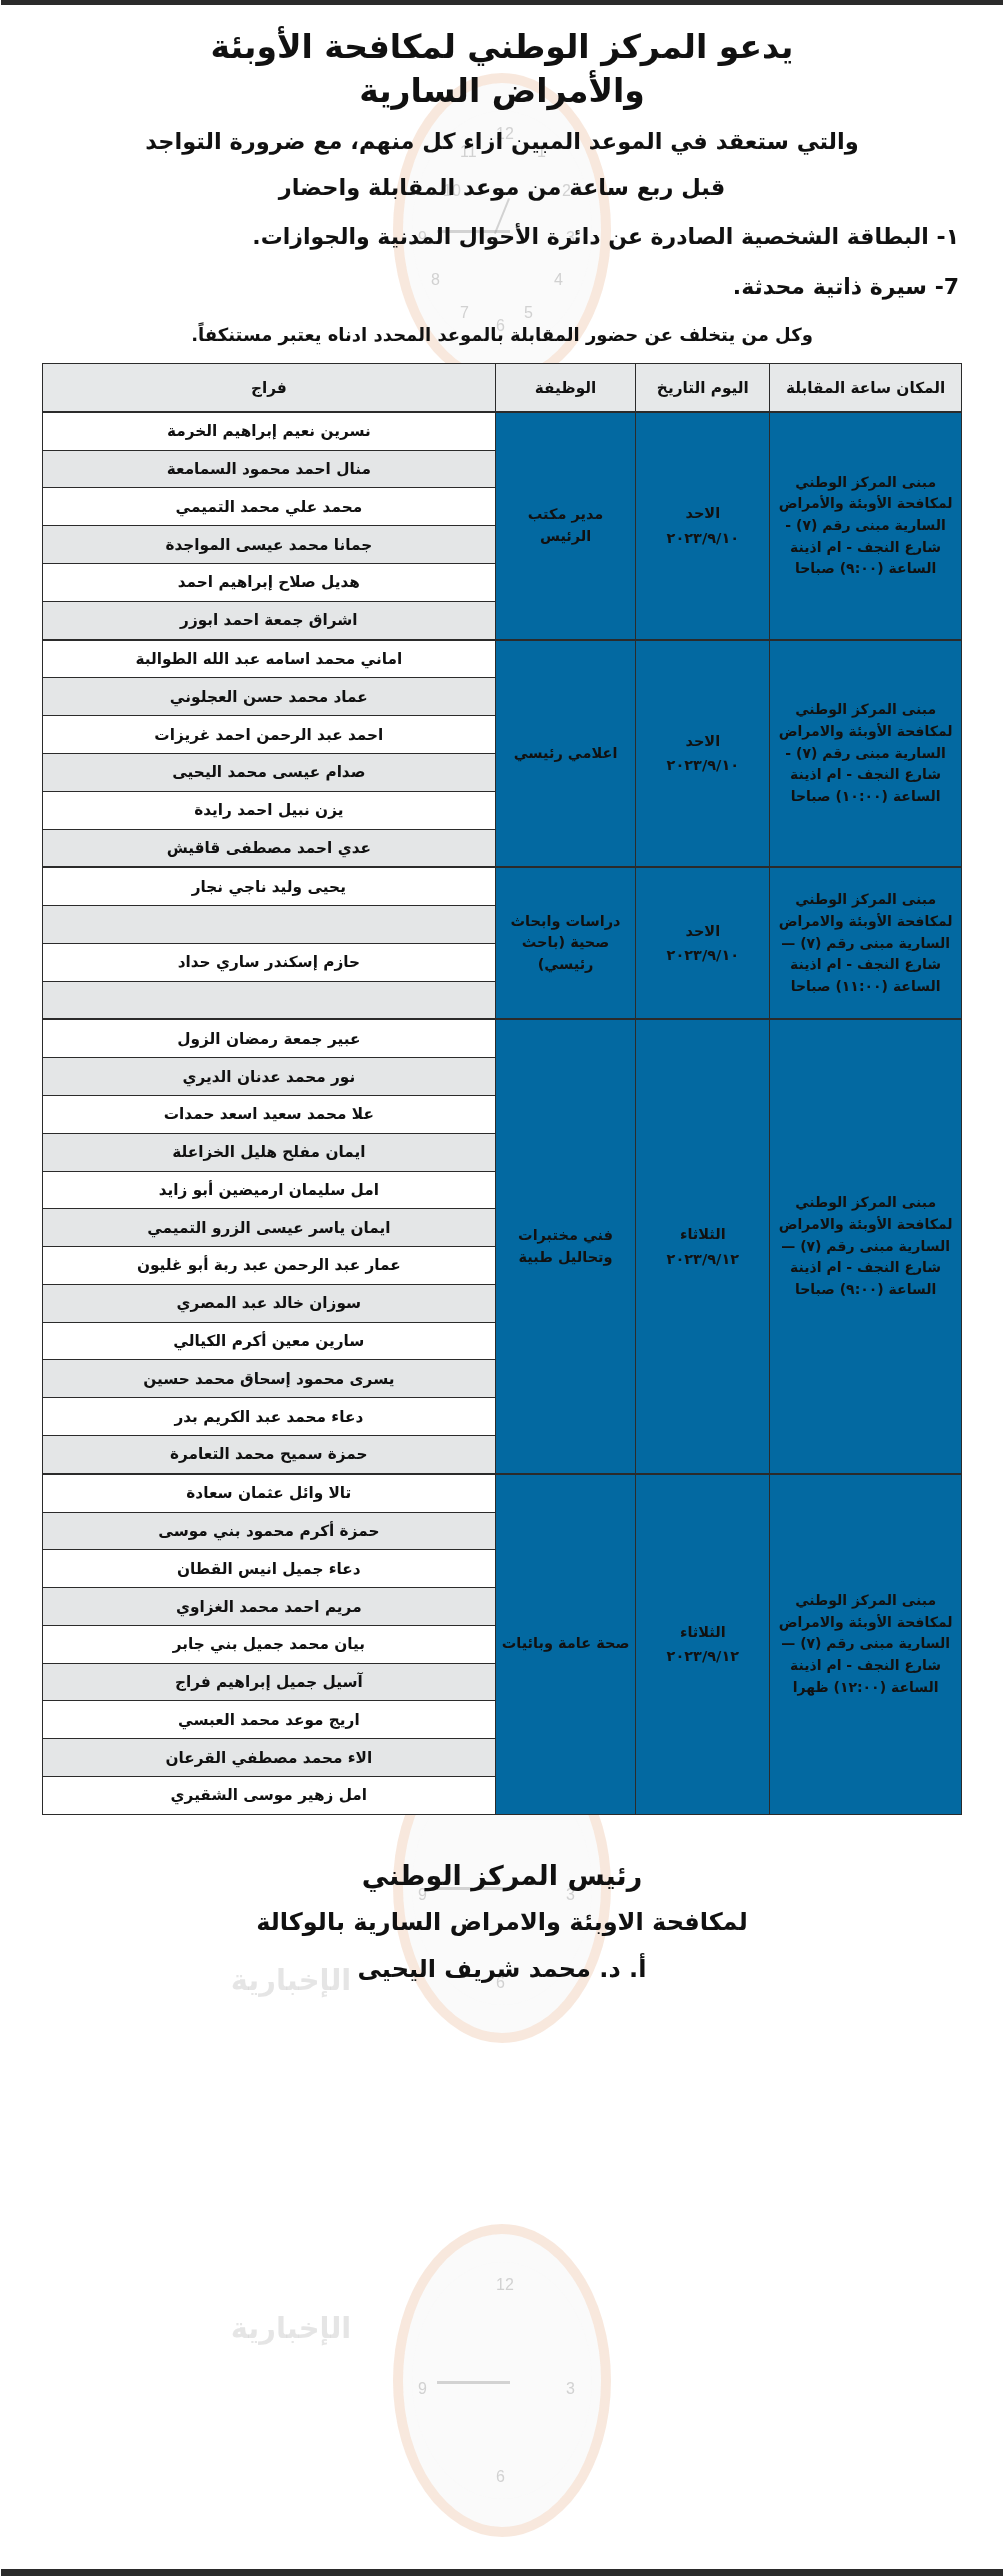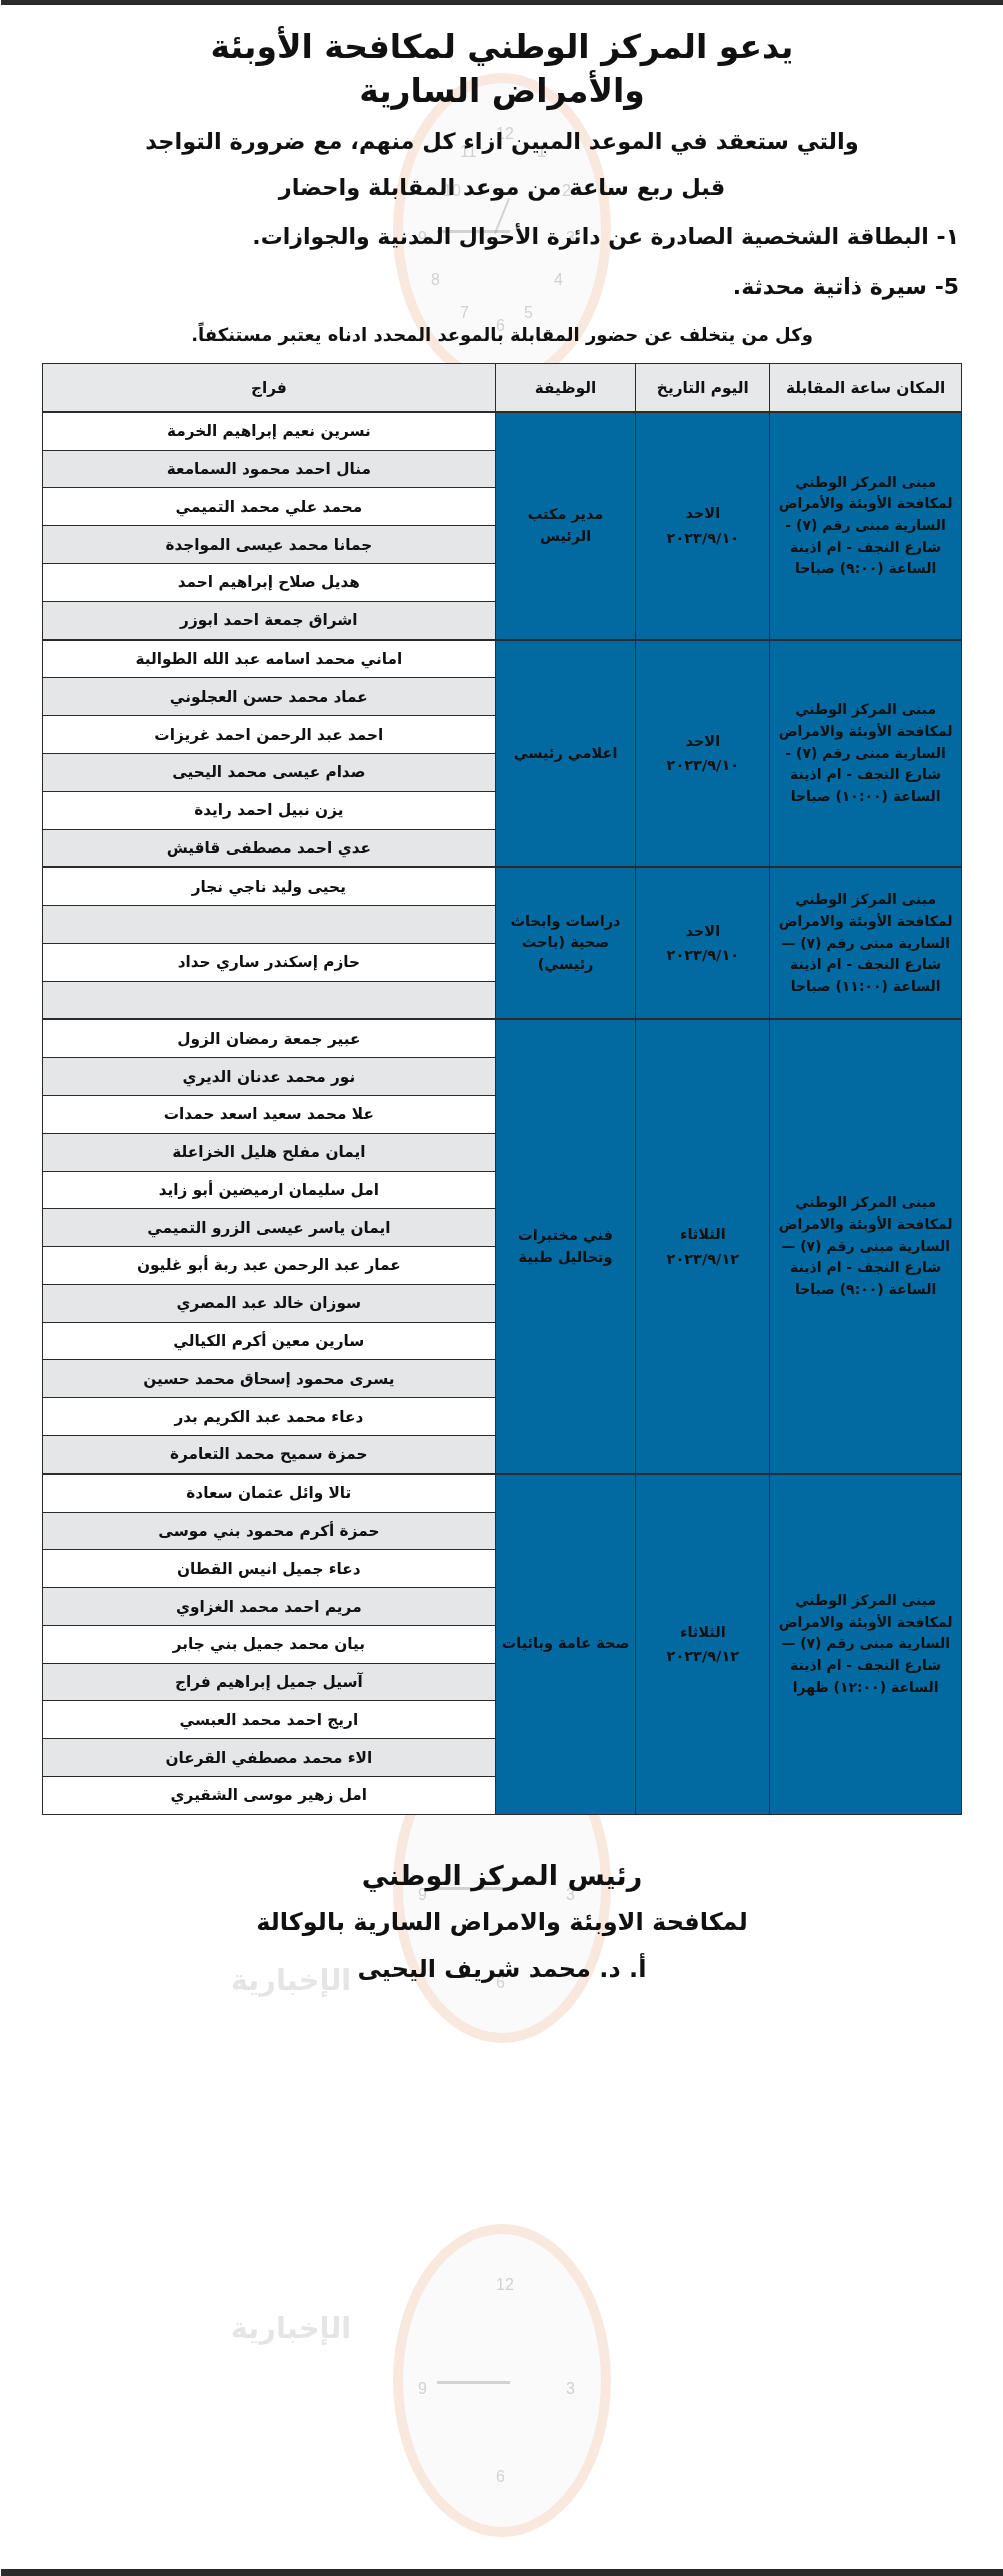"5- سيرة ذاتية محدثة." div.req { text: 5- -> 7- }
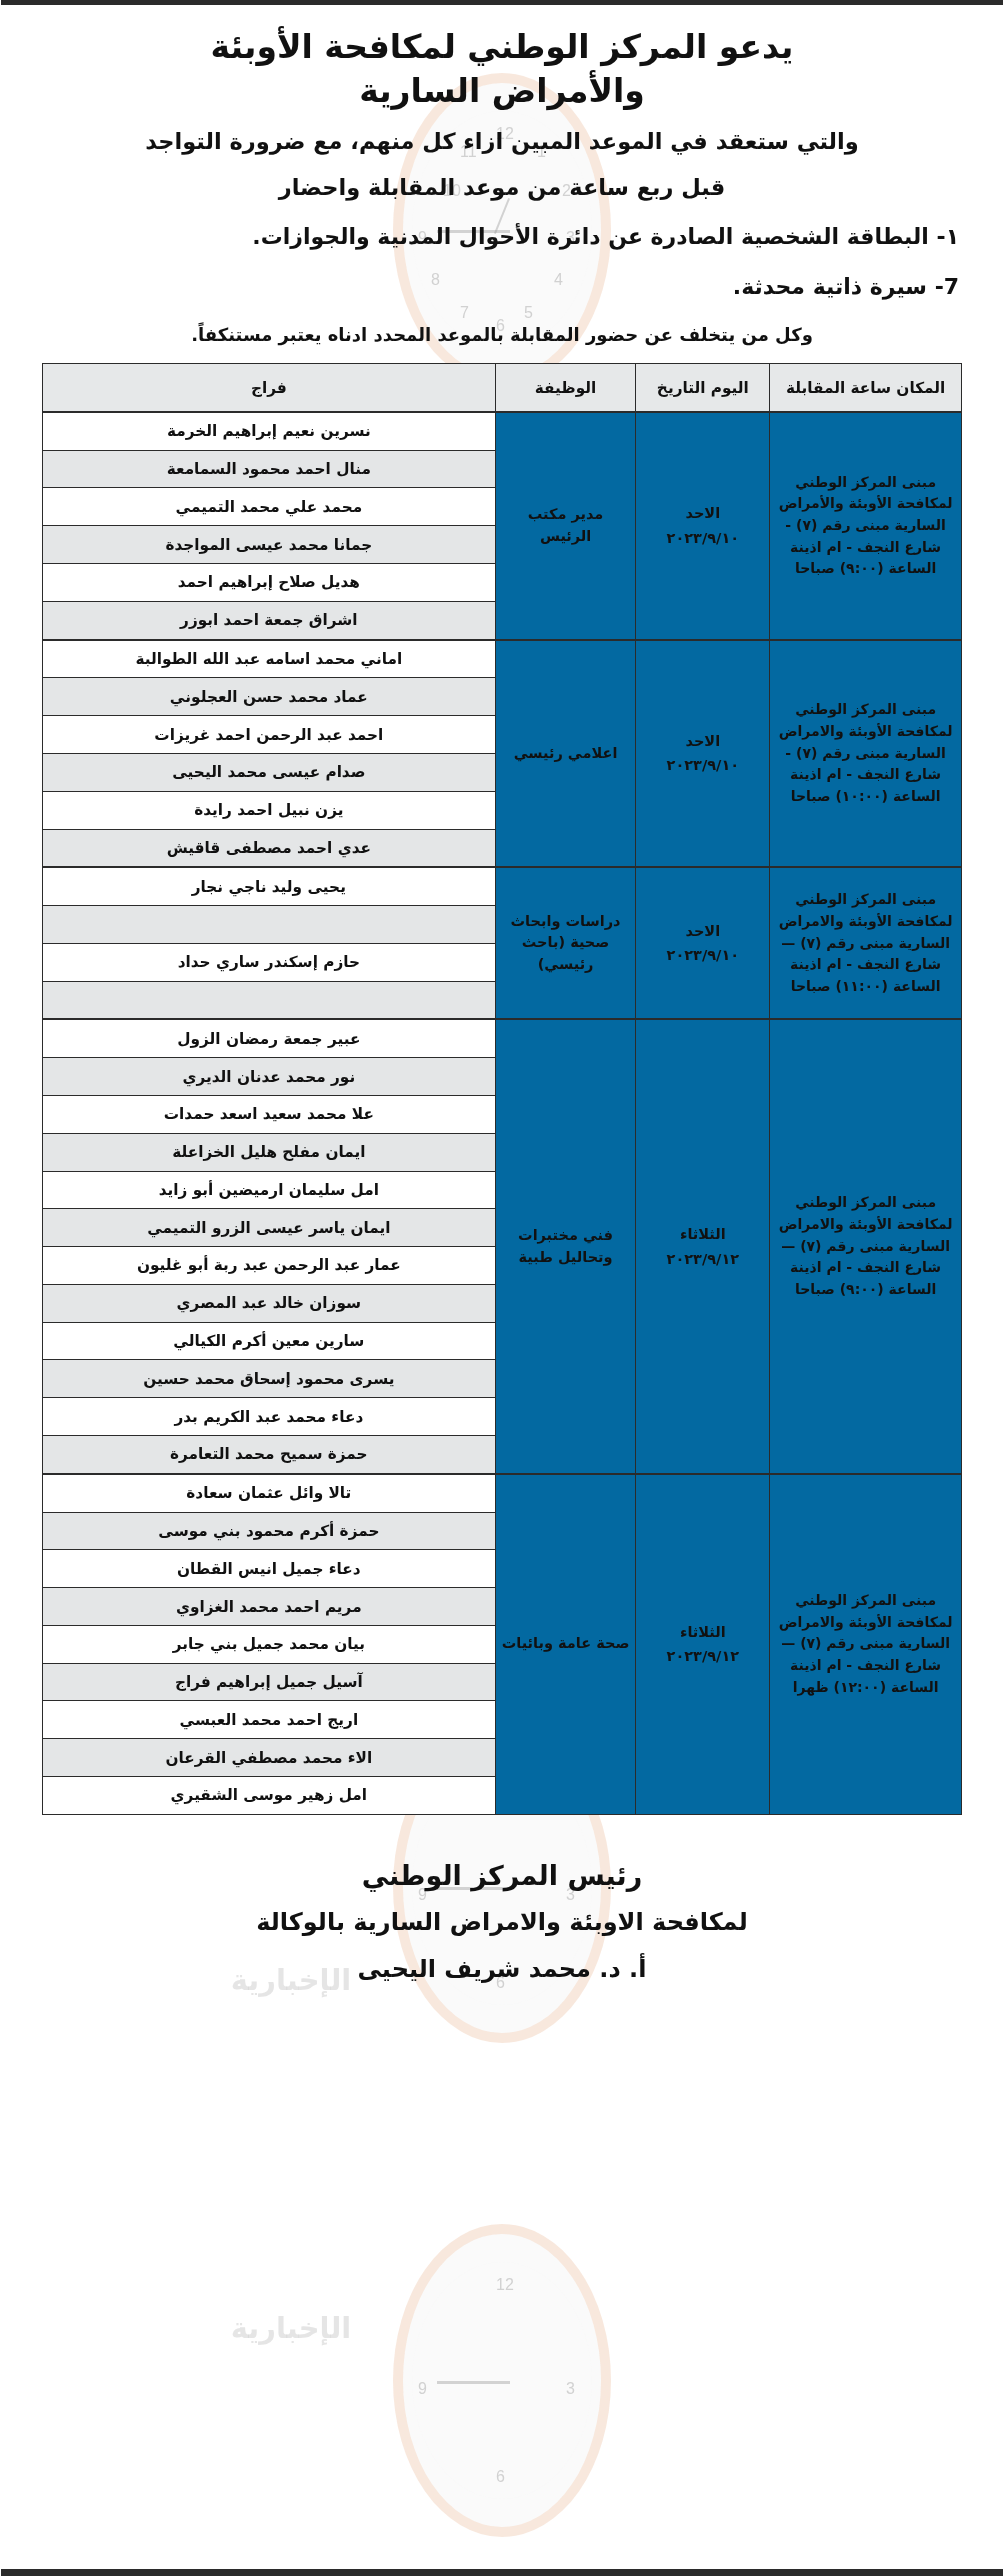"اريج احمد محمد العبسي" td.name { text: احمد -> موعد }
